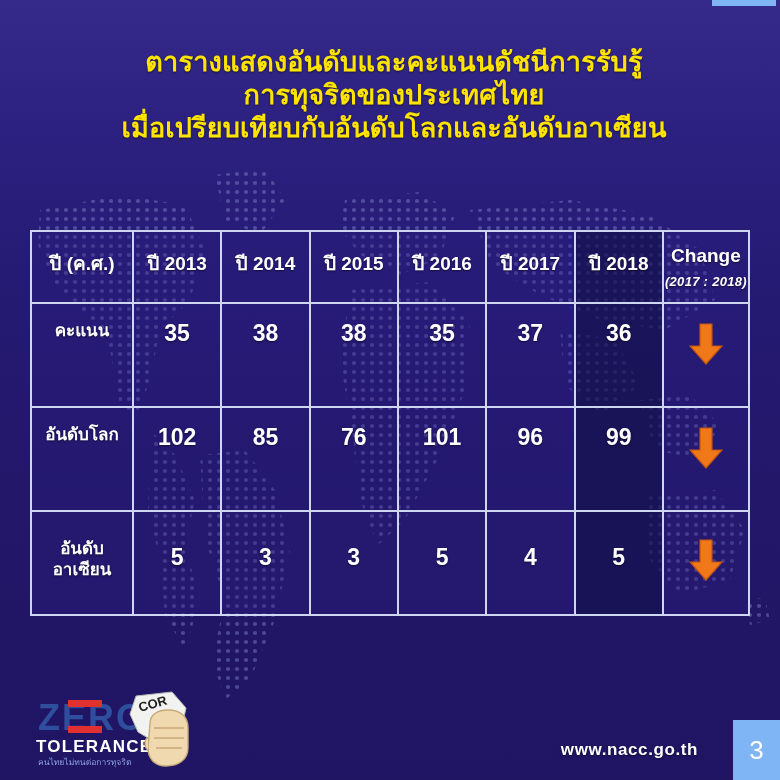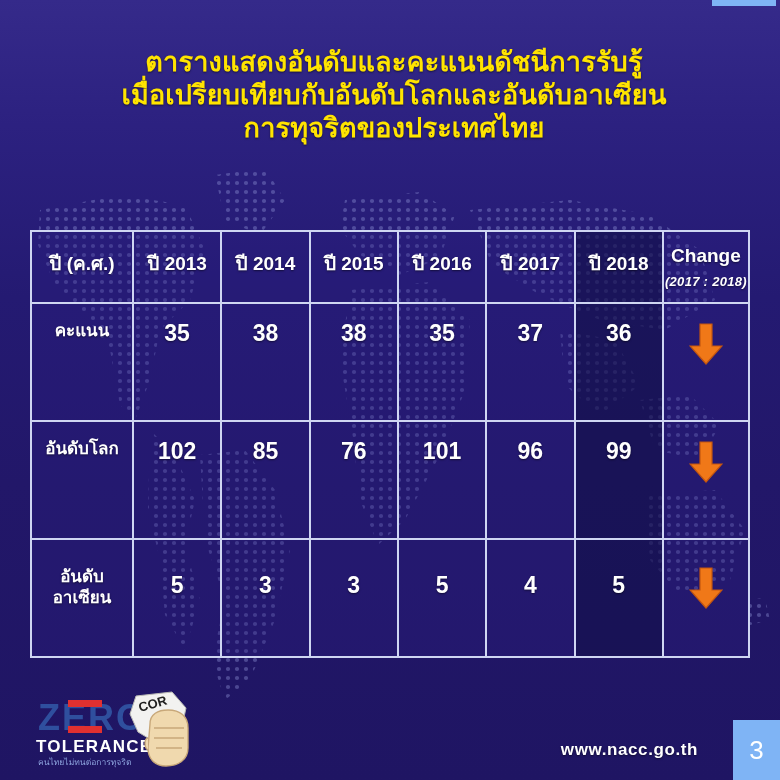"เมื่อเปรียบเทียบกับอันดับโลกและอันดับอาเ" div.title-line { order: before "การทุจริตของประเทศไทย" -> after "การทุจริตของประเทศไทย" }
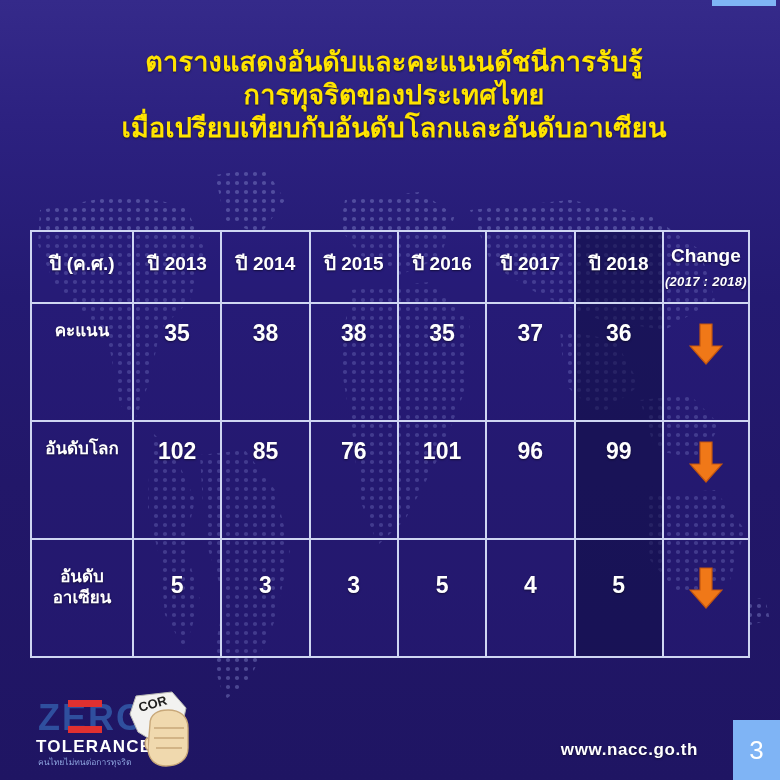"คะแนน" tbody tr { height: 118px -> 104px }
